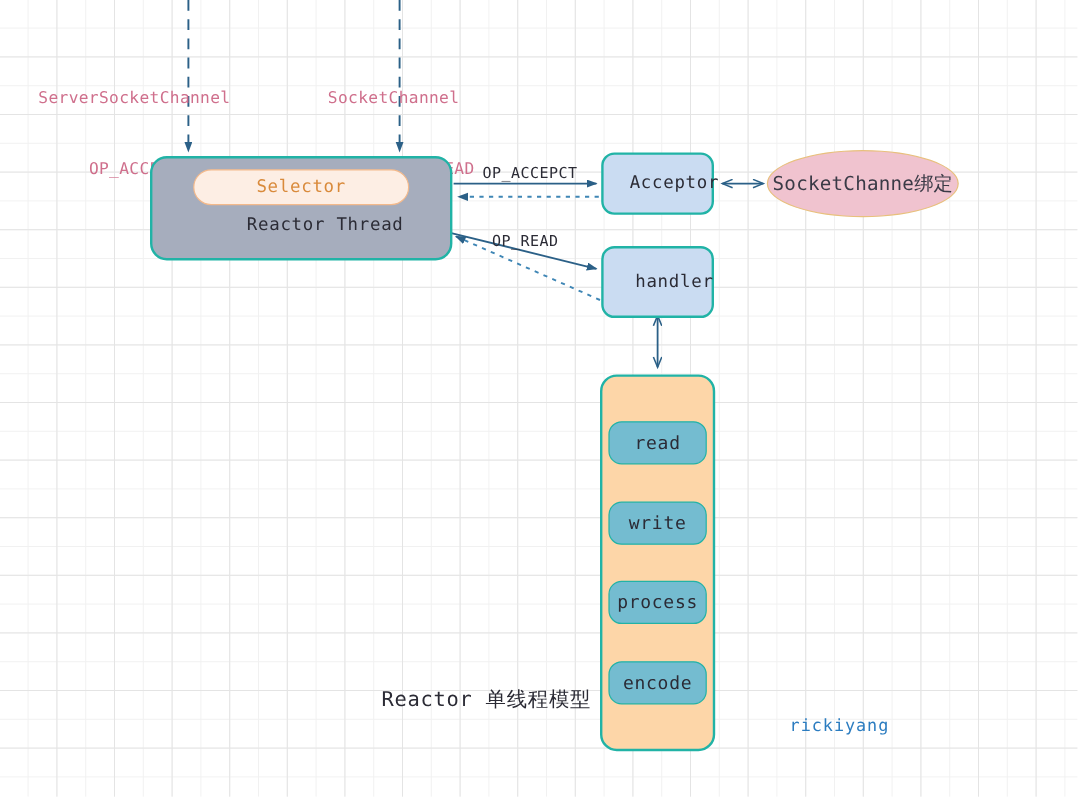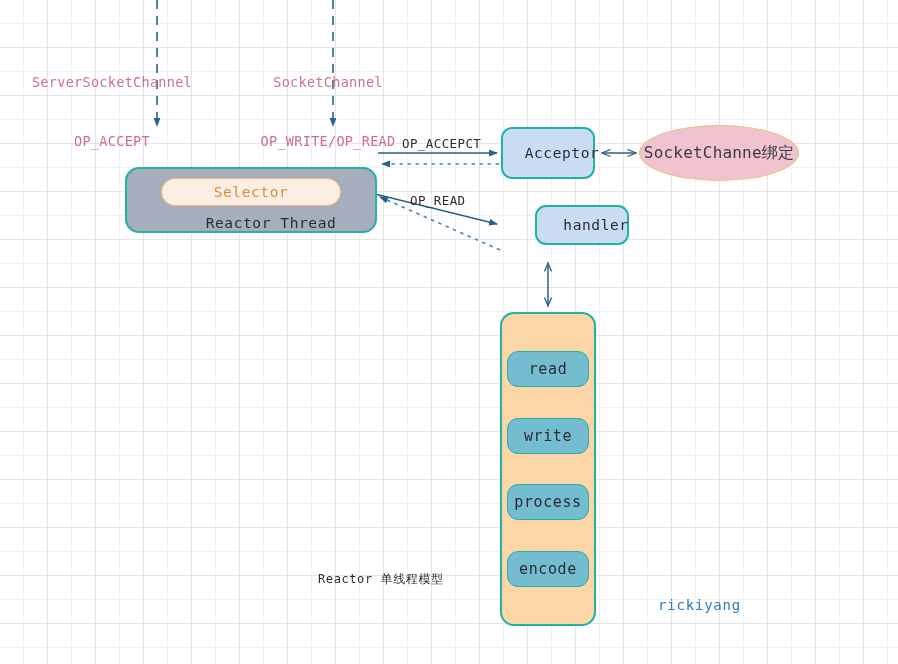"Selector" .reactor-thread { height: 66px -> 87px; margin-top: 37px -> none }
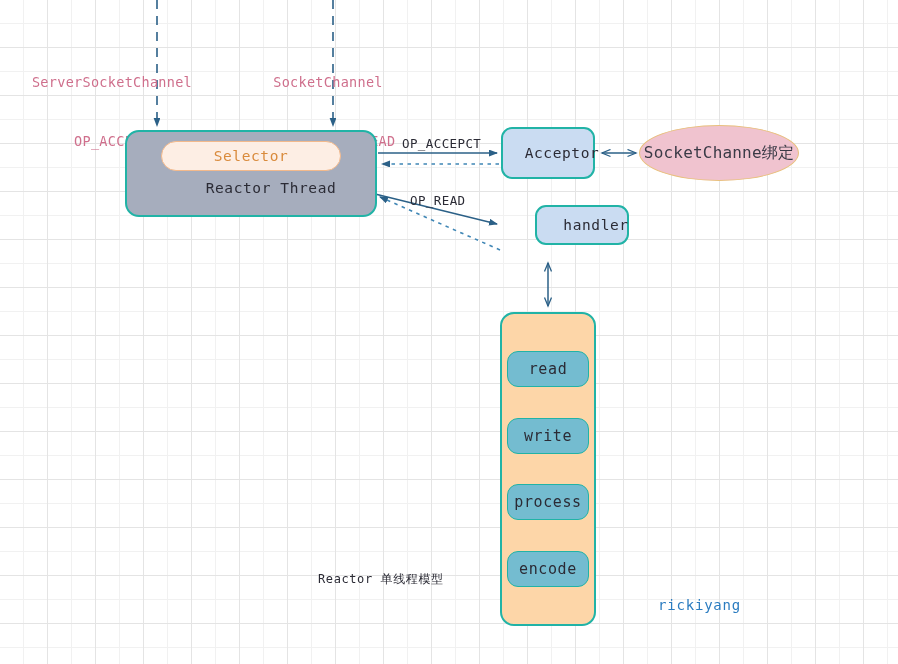"handler" .handler-box { height: 40px -> 60px; margin-left: 34px -> none }
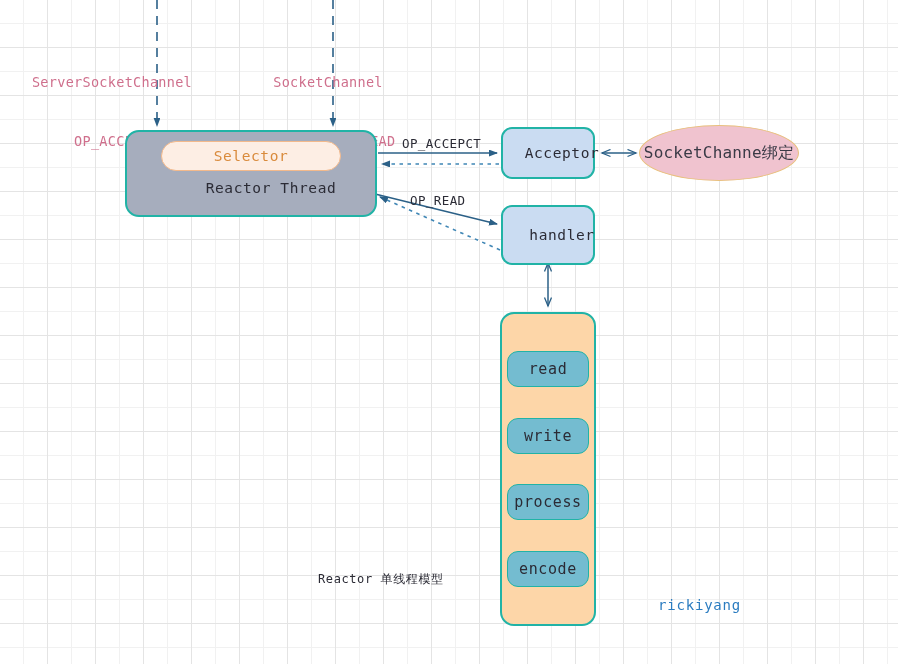"Reactor 单线程模型" .caption-cn { font-size: 12px -> 17px }
